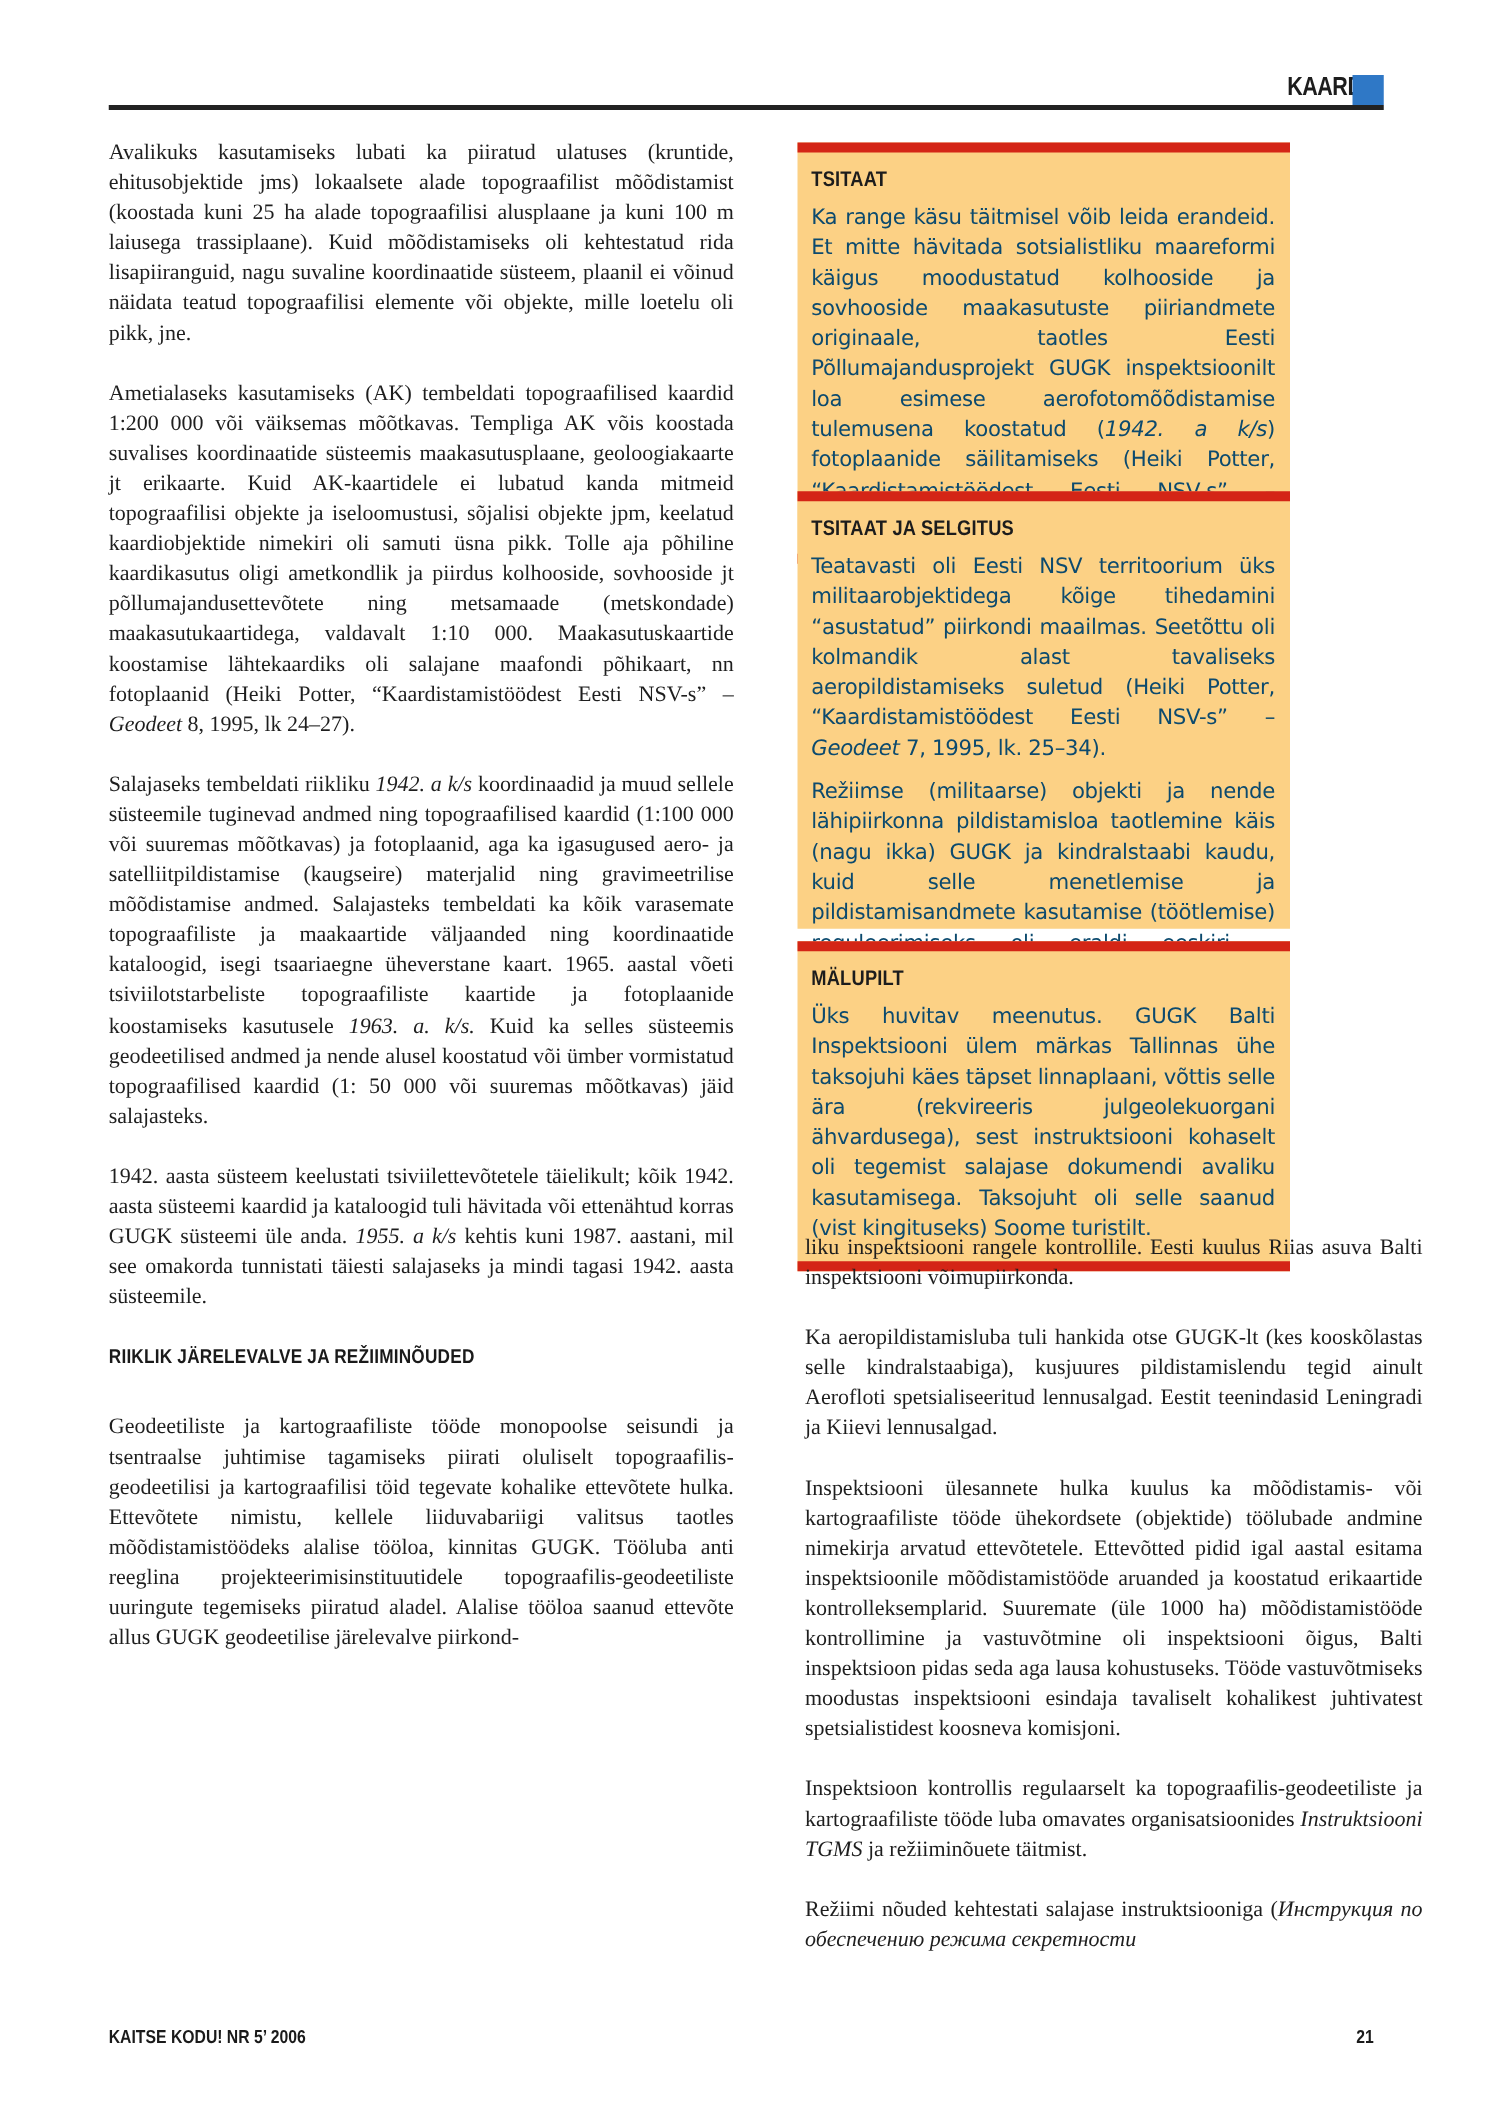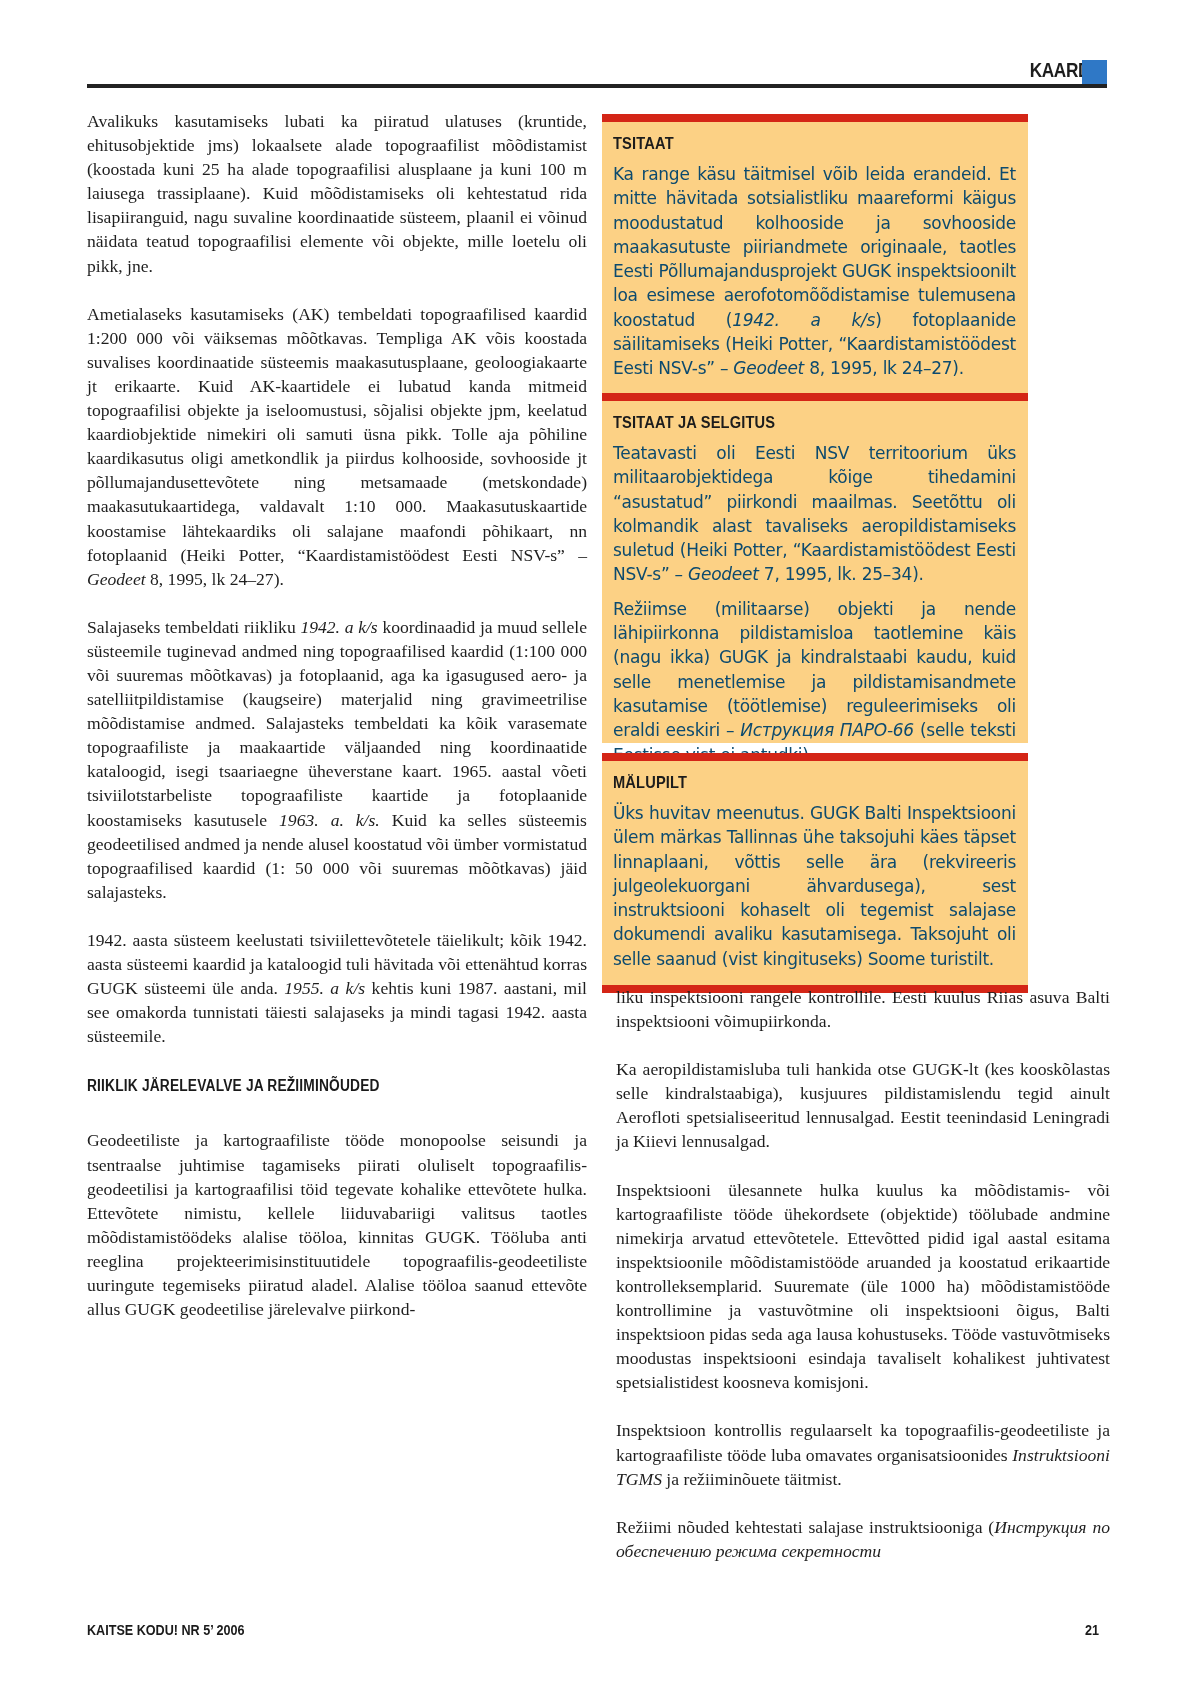"TSITAAT" .box { left: 602px -> 638px; width: 426px -> 394px }
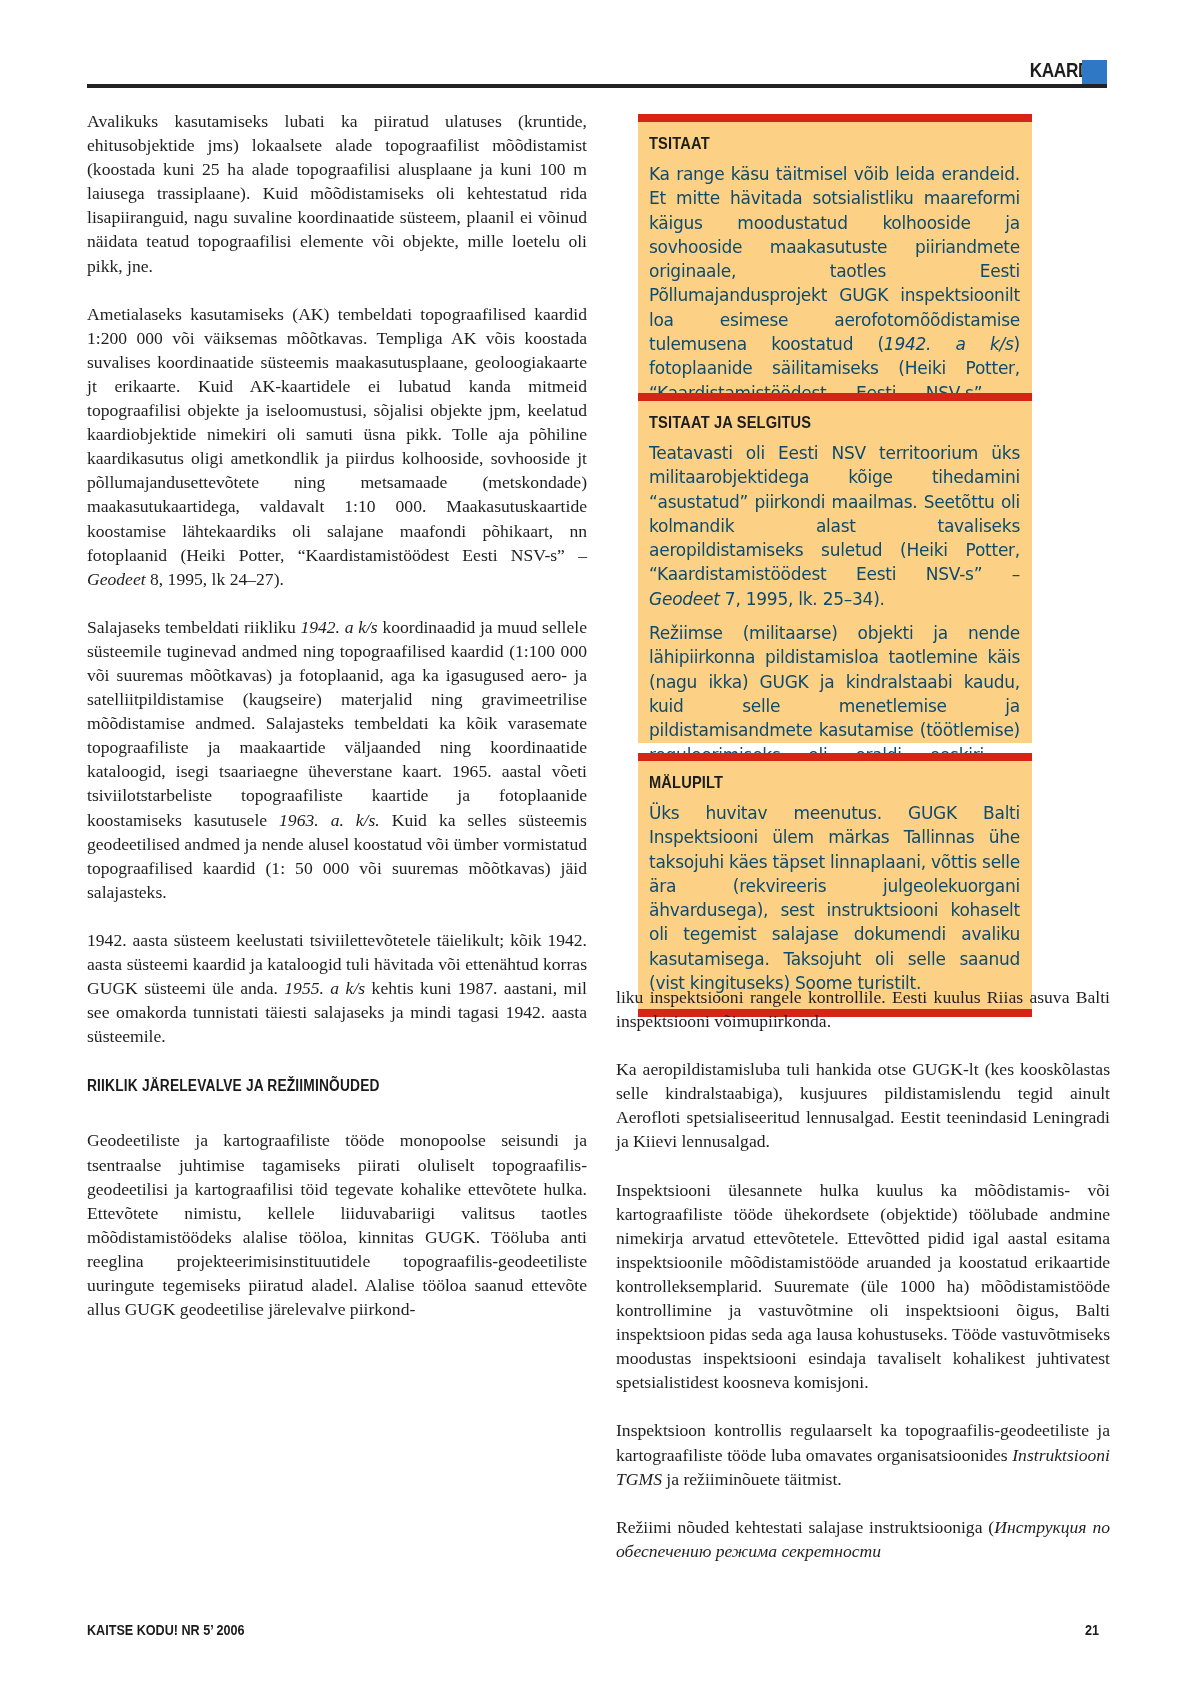"liku inspektsiooni rangele kontrollile." .col-right { left: 616px -> 644px }
